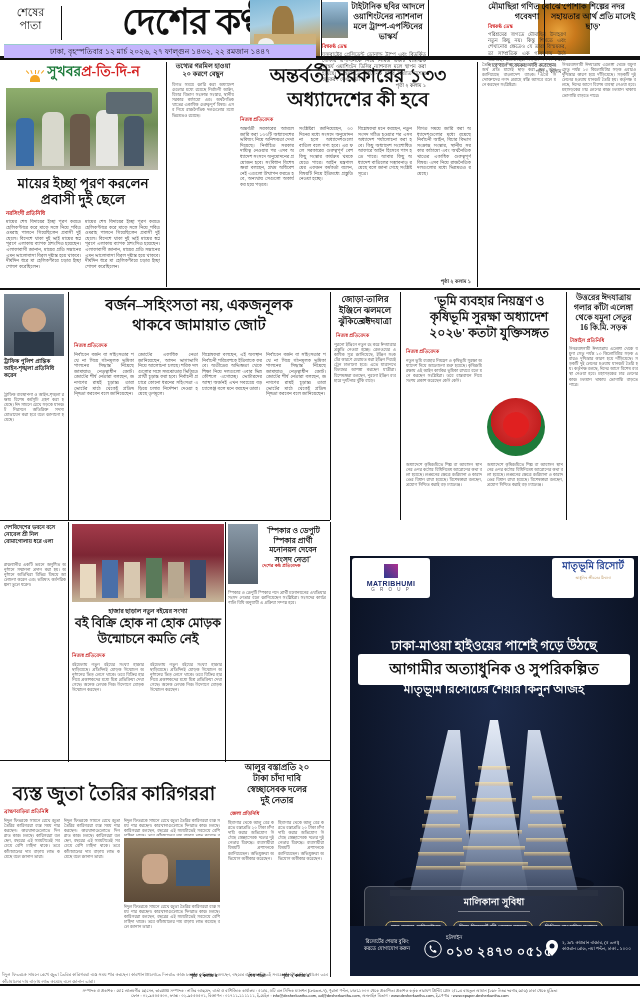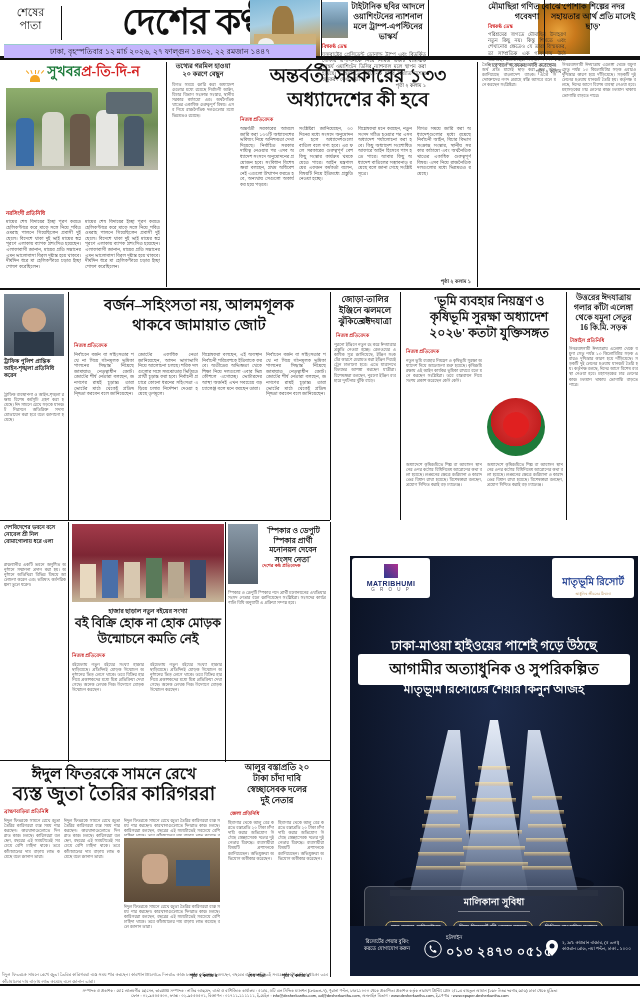"মায়ের ইচ্ছা পূরণ করলেন প্রবাসী" div.hl { html: none -> <div>মায়ের ইচ্ছা পূরণ করলেন প্রবাসী দুই ছেলে</div> }
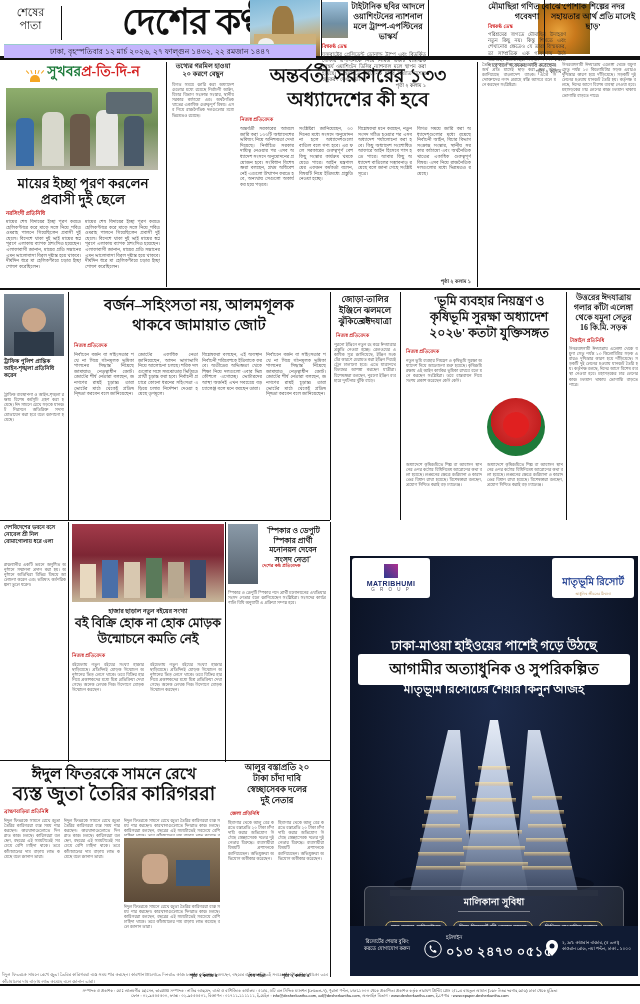"বর্জন–সহিংসতা নয়, আলমগূলক" div.hl { text: আলমগূলক -> একজনূলক }
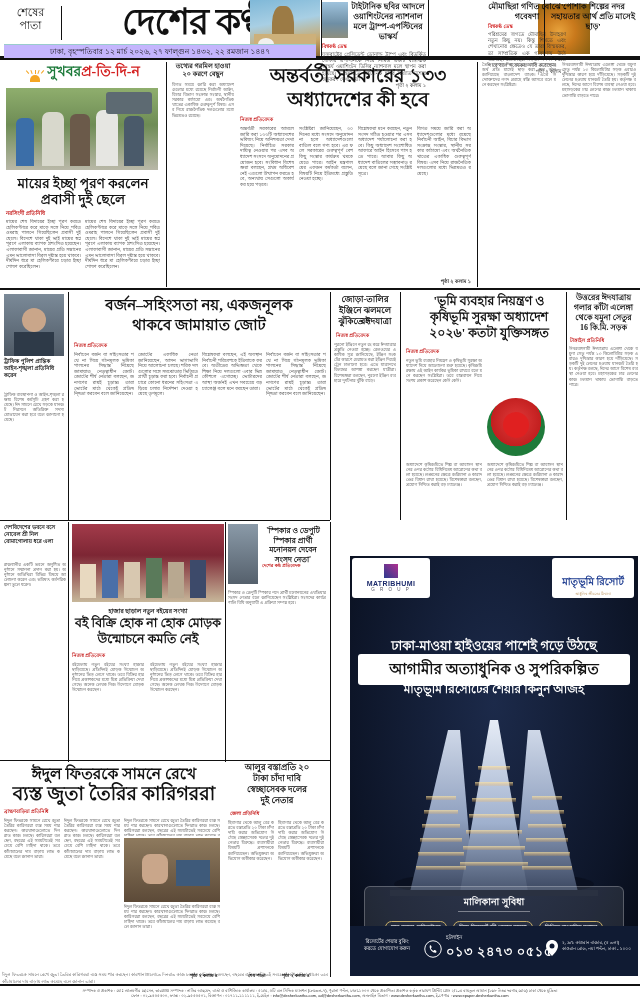"মাতৃভূমি রিসোর্ট" .ad-logo-r { align-items: flex-end -> flex-start }
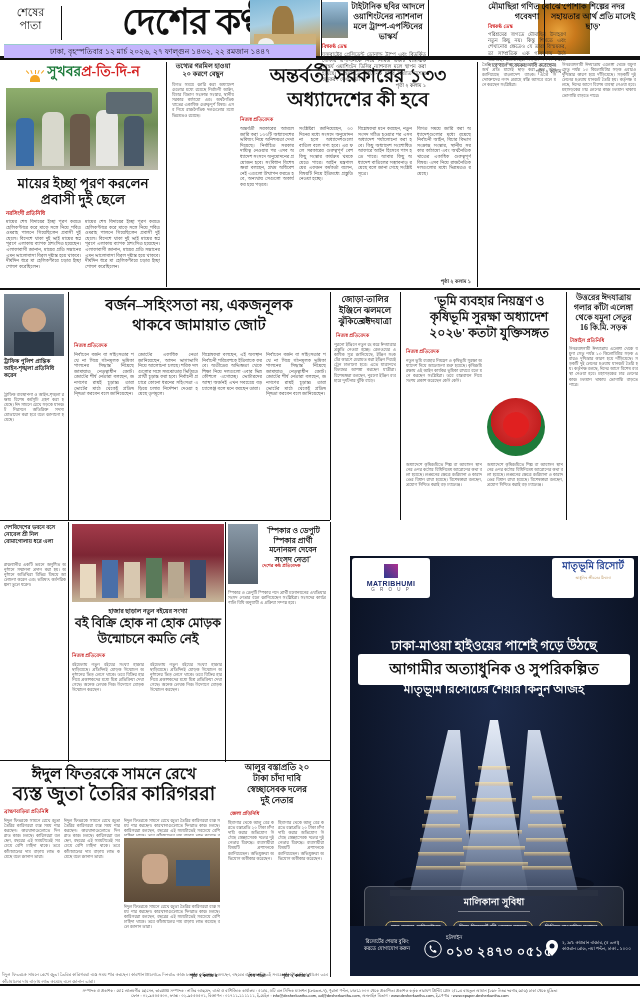"ঈদুল ফিতরকে সামনে রেখে" div.hl { html: <div>ঈদুল ফিতরকে সামনে রেখে</div> -> none }
